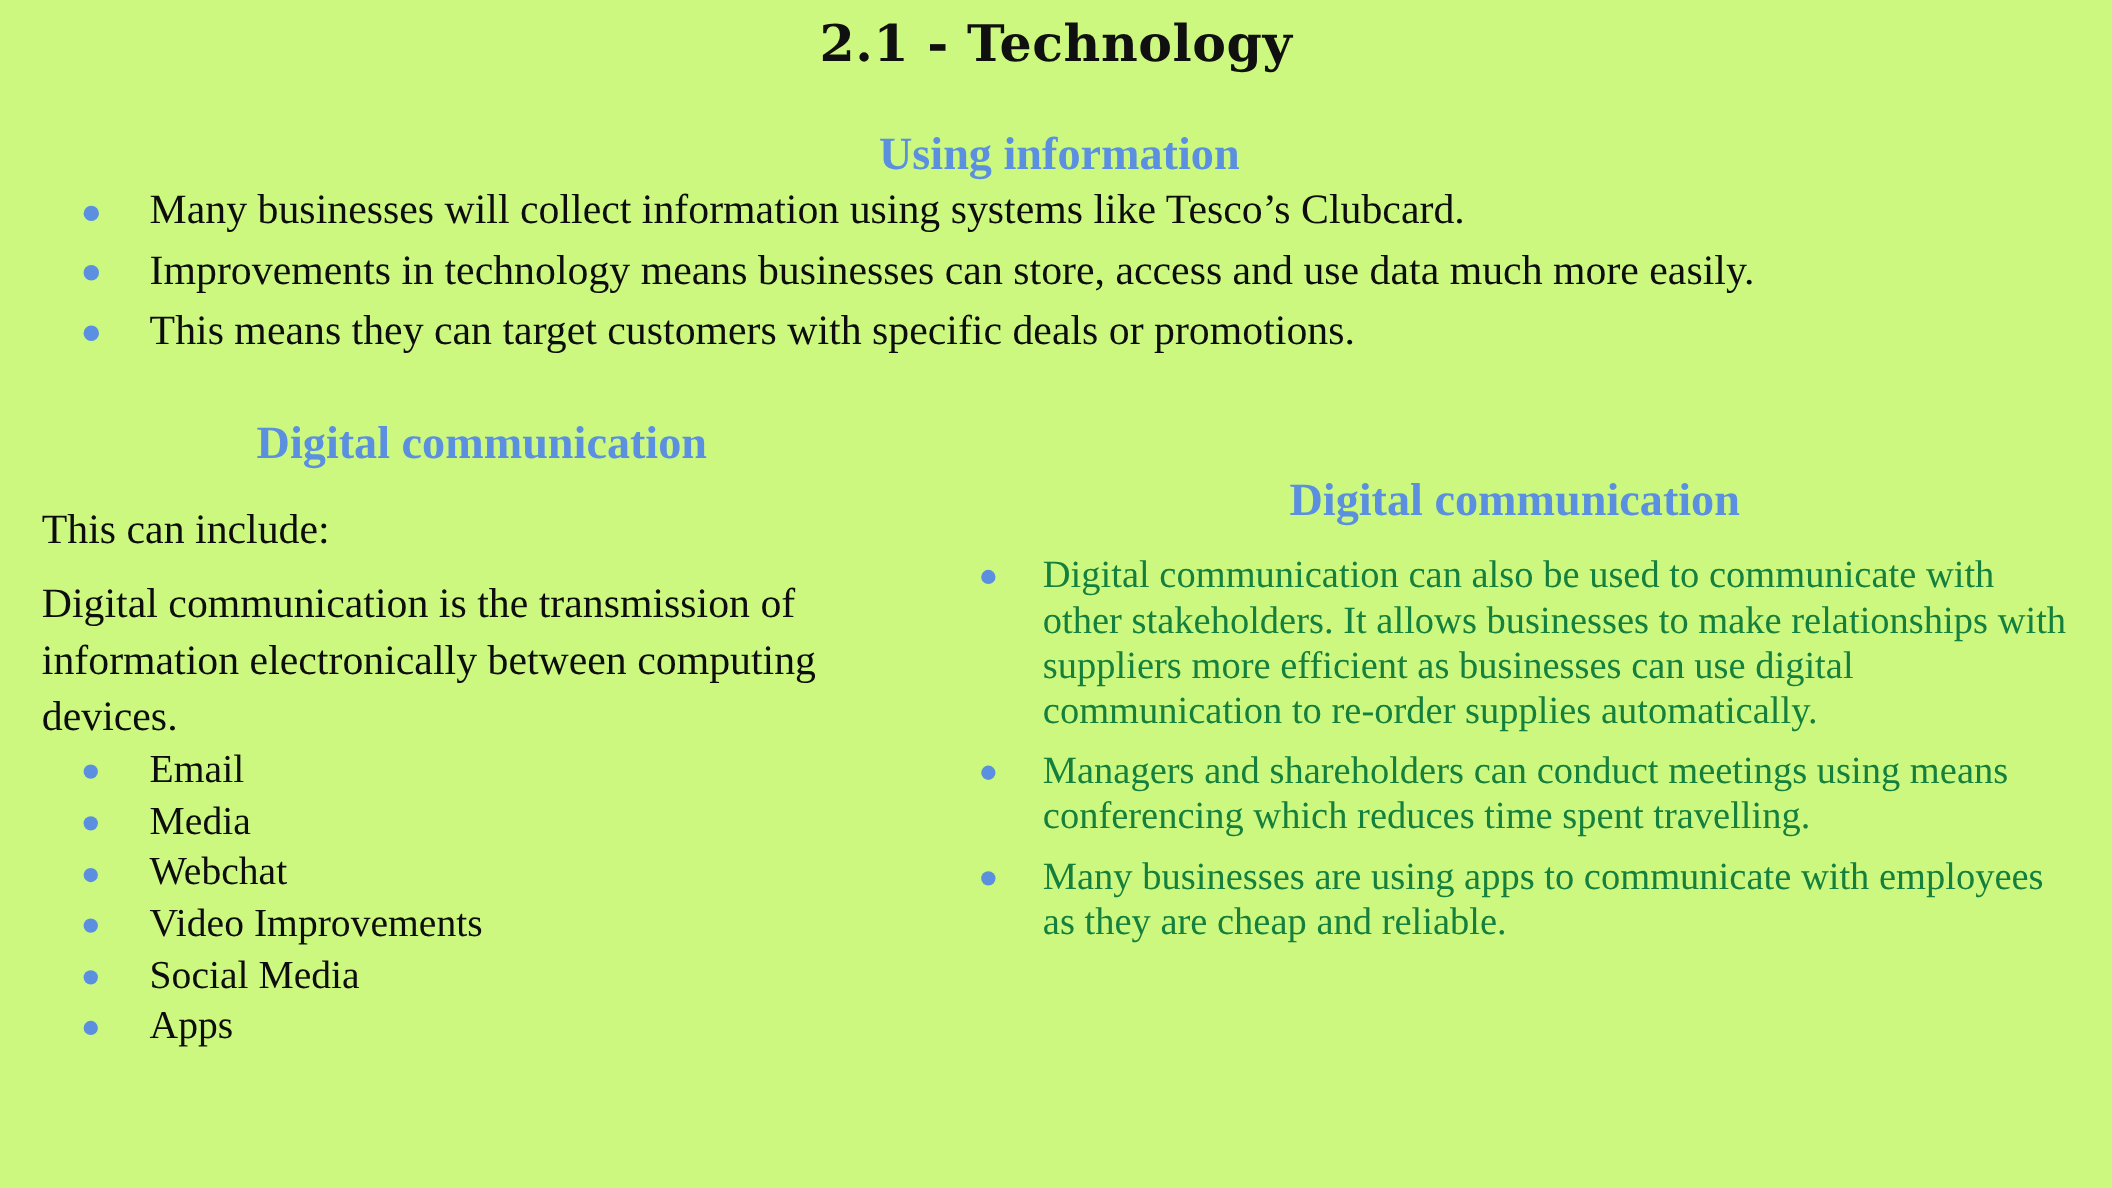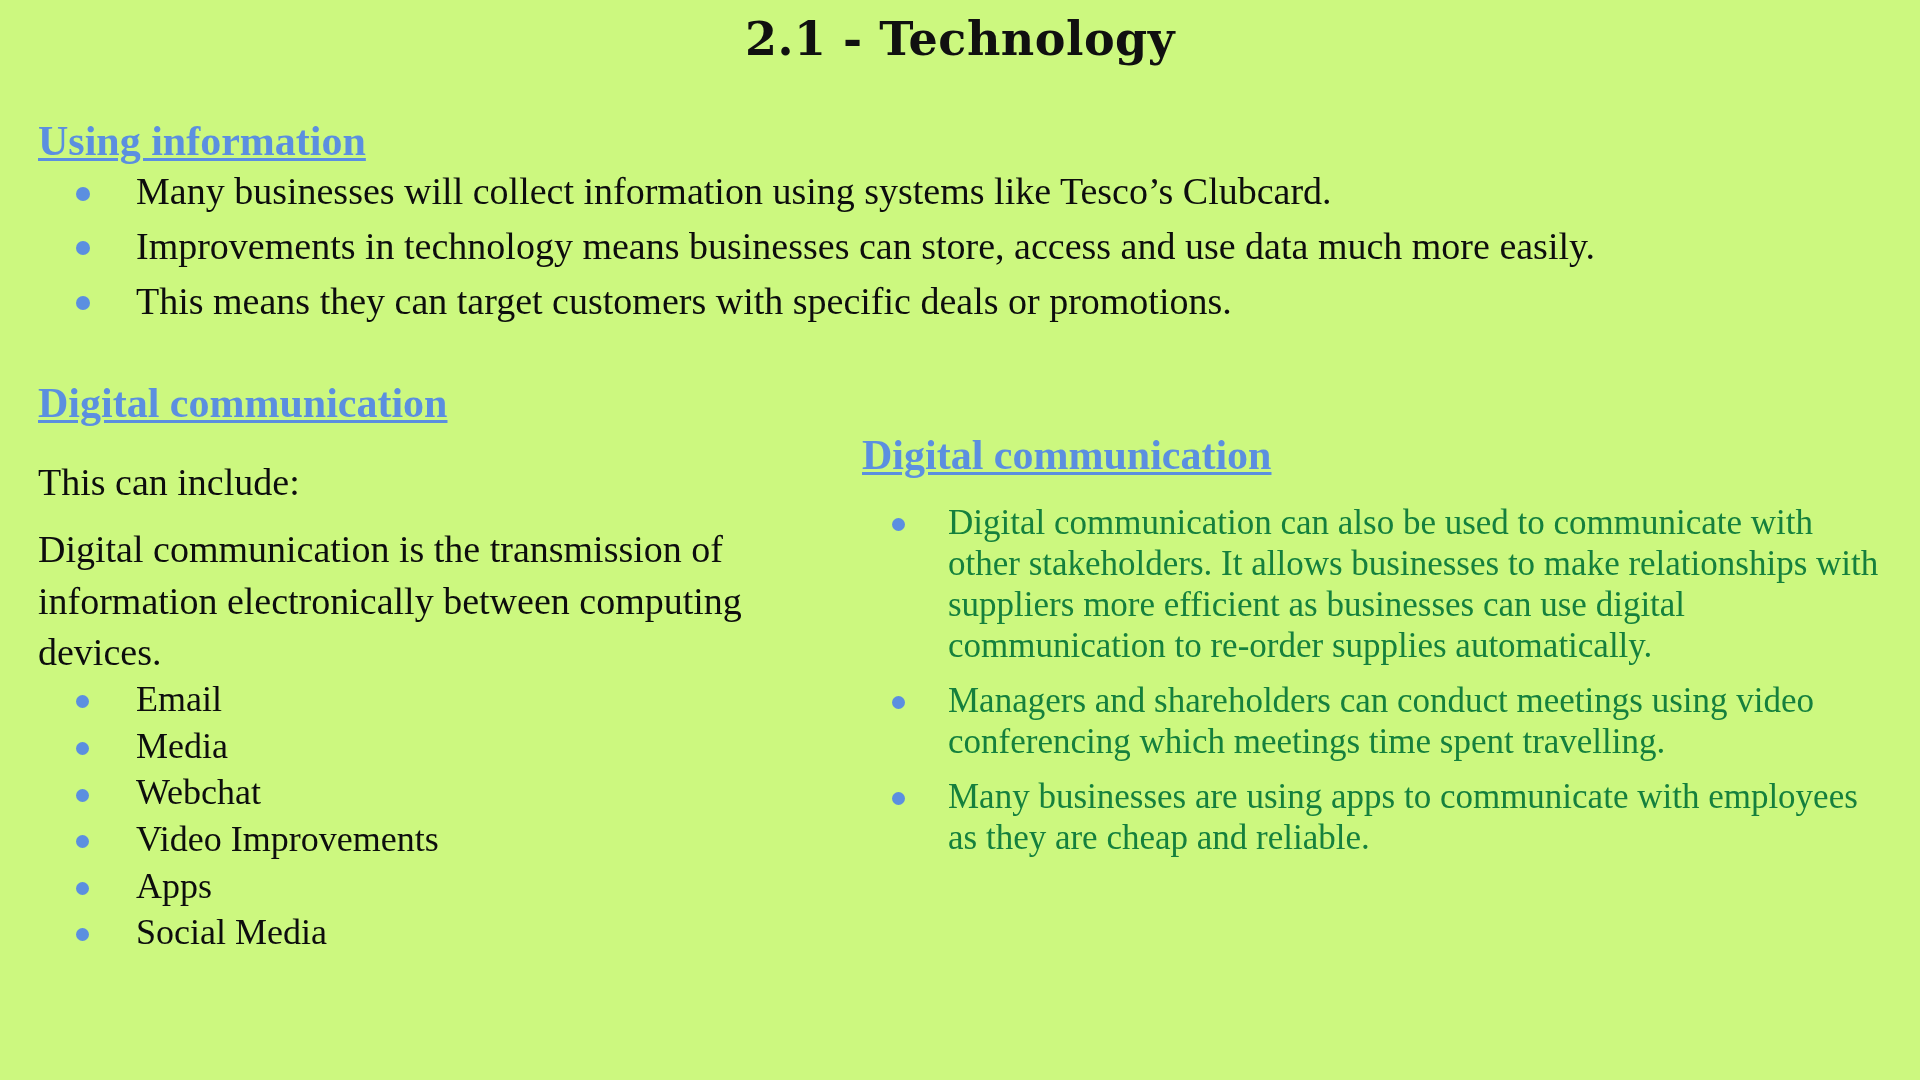"Using information" .section-heading { text-align: none -> center; text-decoration: underline -> none }
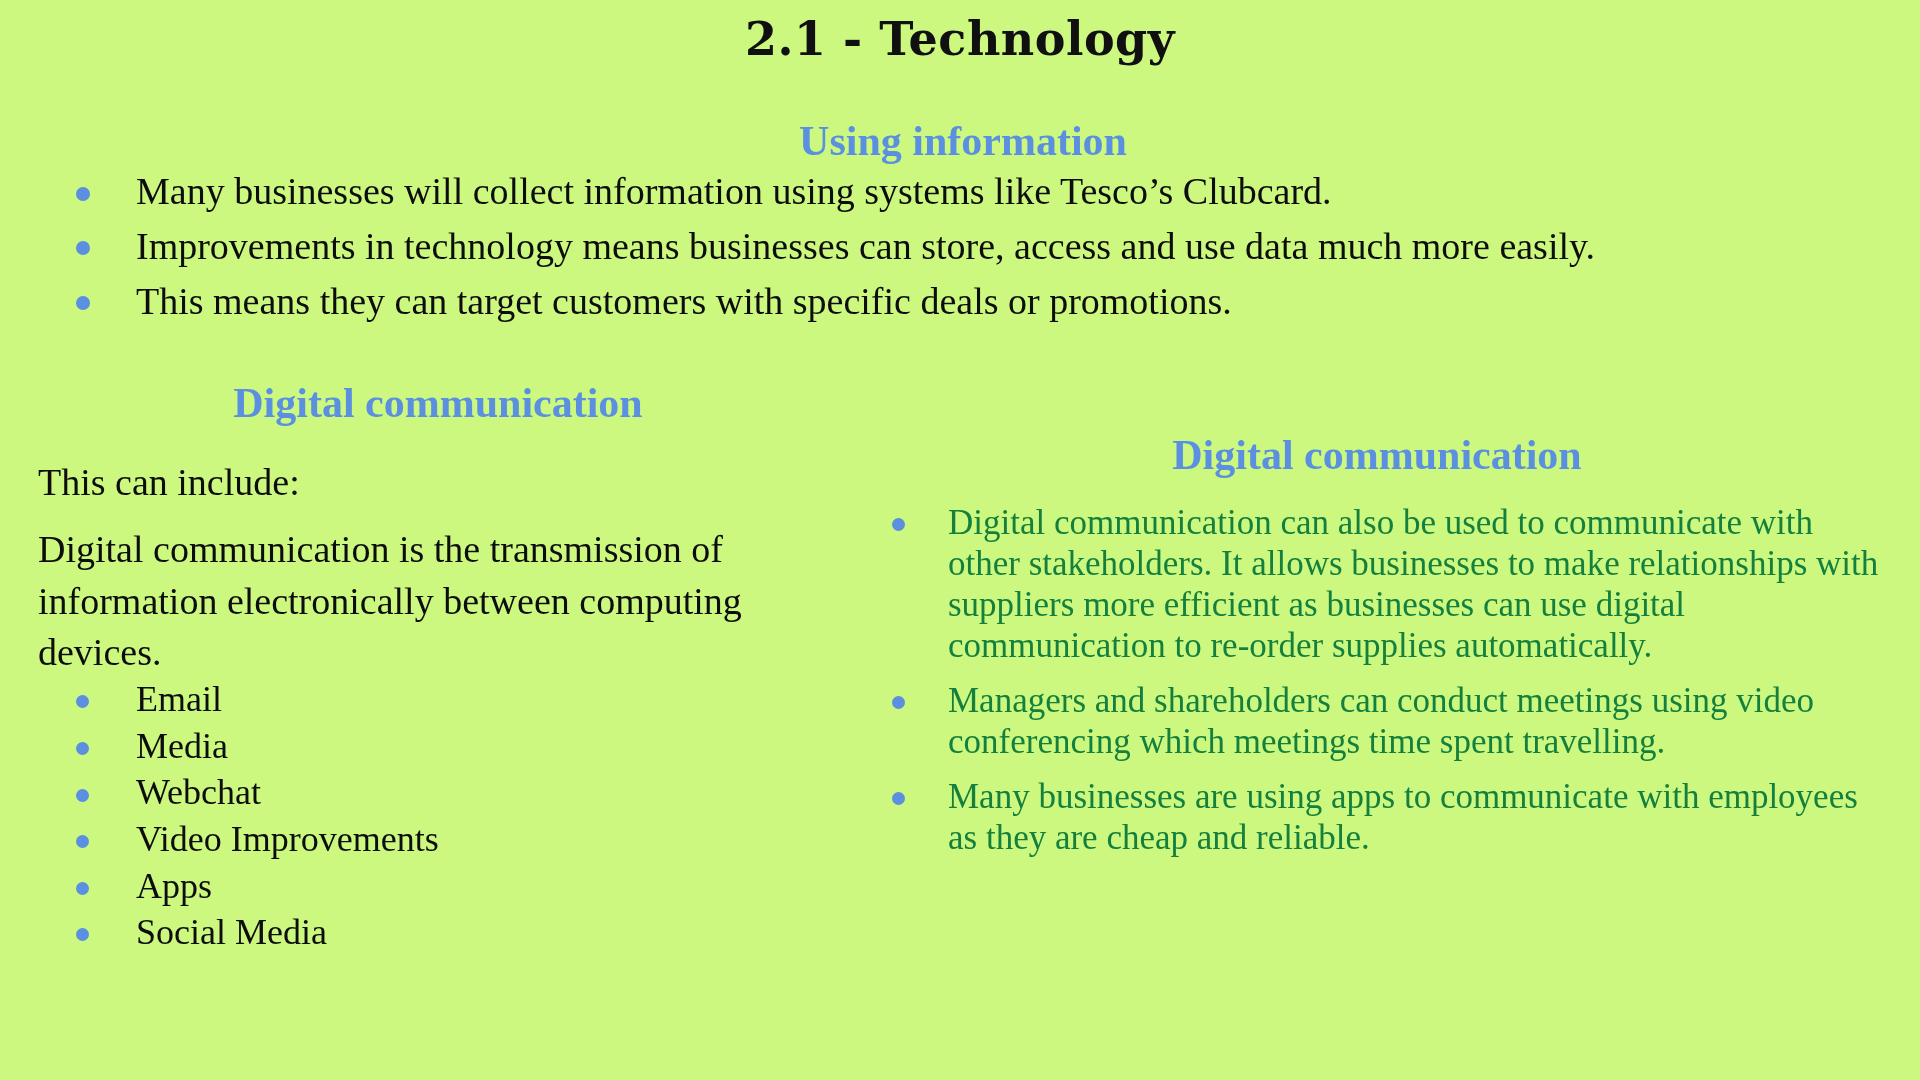"Managers and shareholders can conduct" li { text: video conferencing which meetings -> means conferencing which reduces }
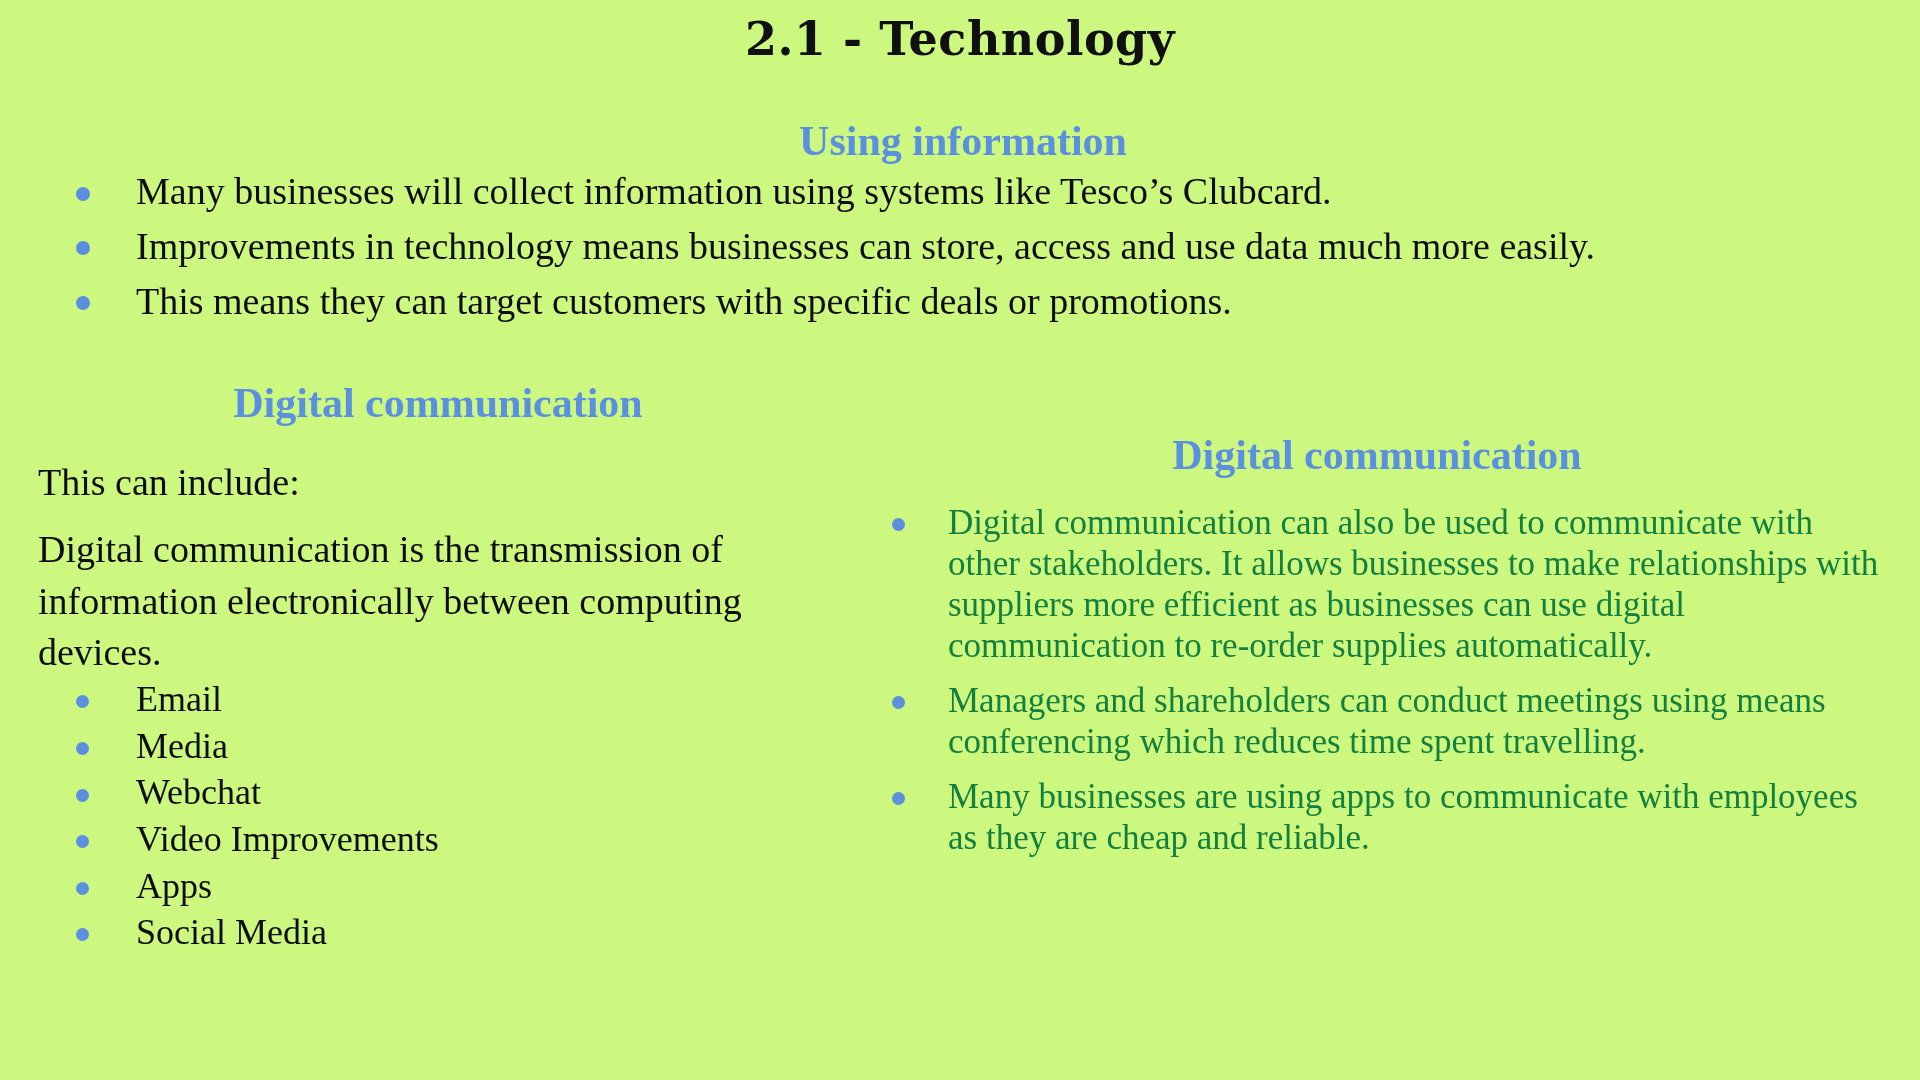"Apps" li { order: before "Social Media" -> after "Social Media" }
